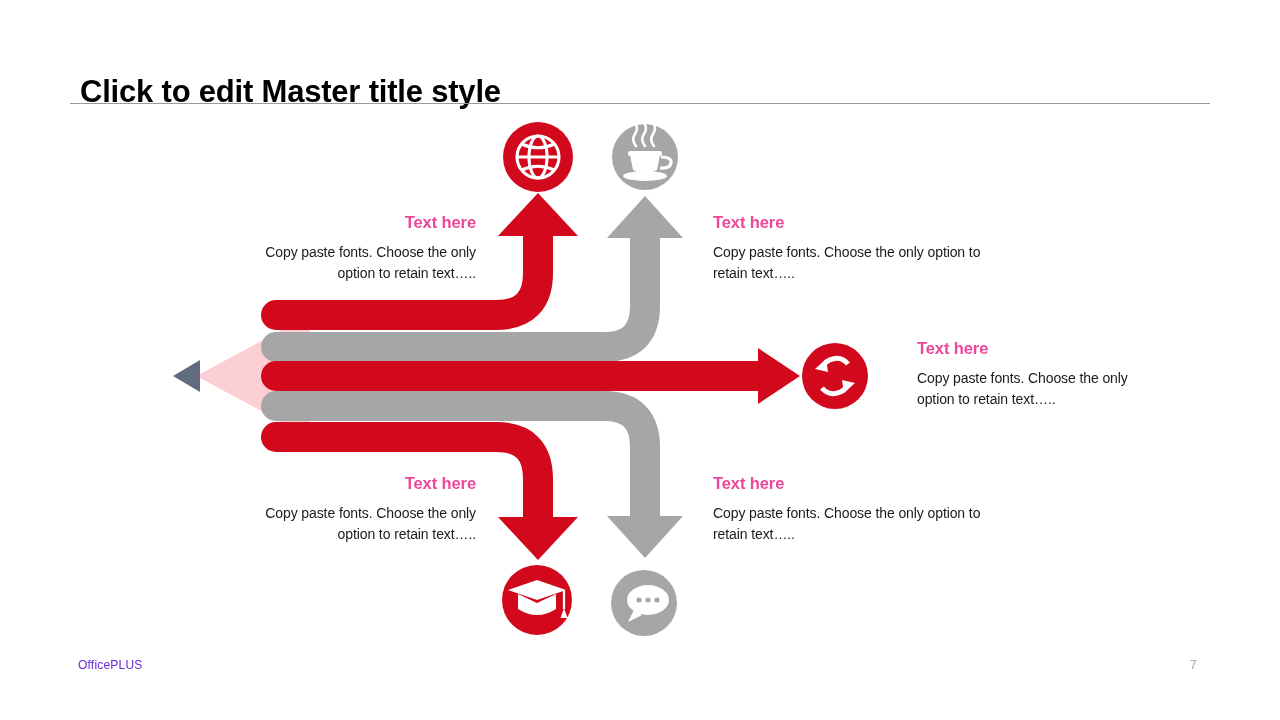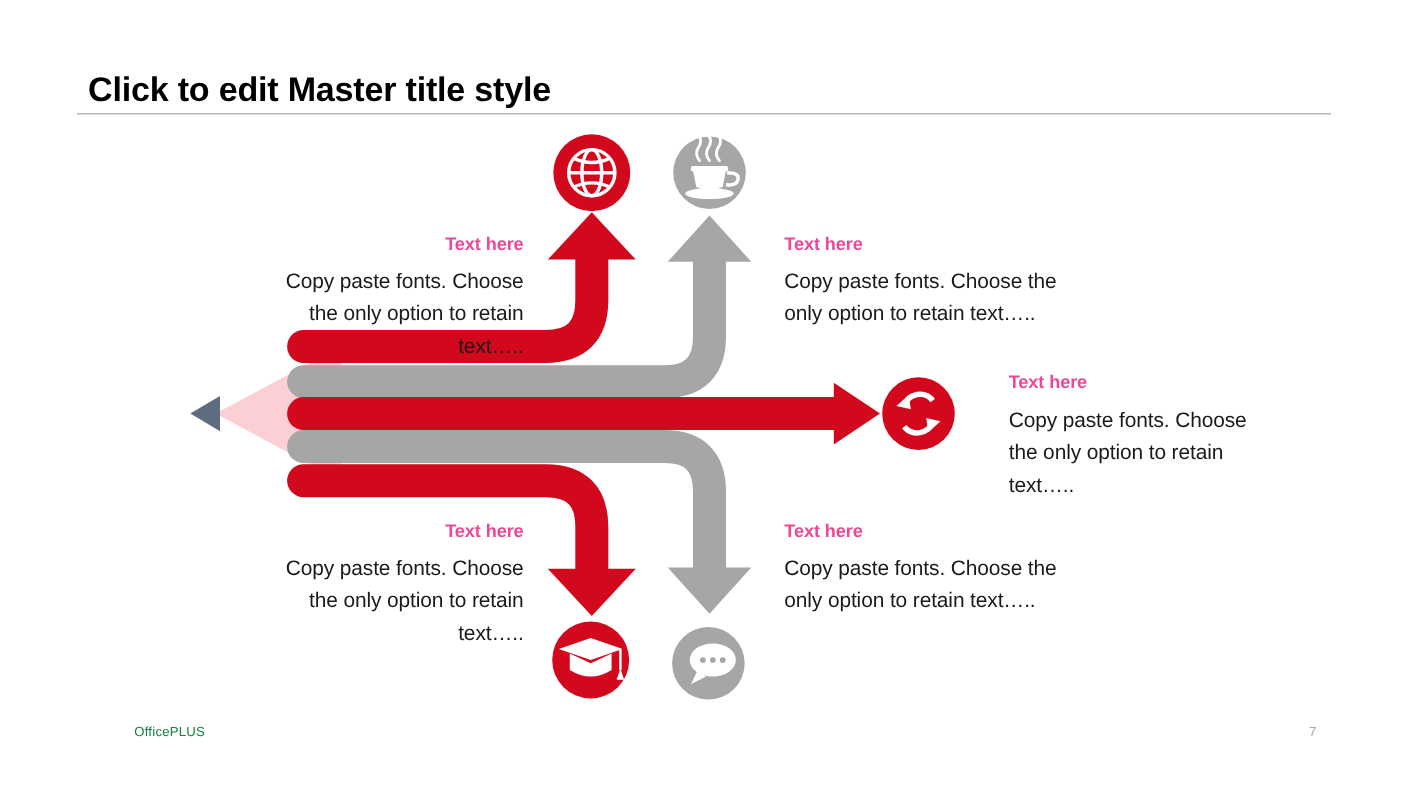"Click to edit Master title" #slide-title { top: 64px -> 74px }
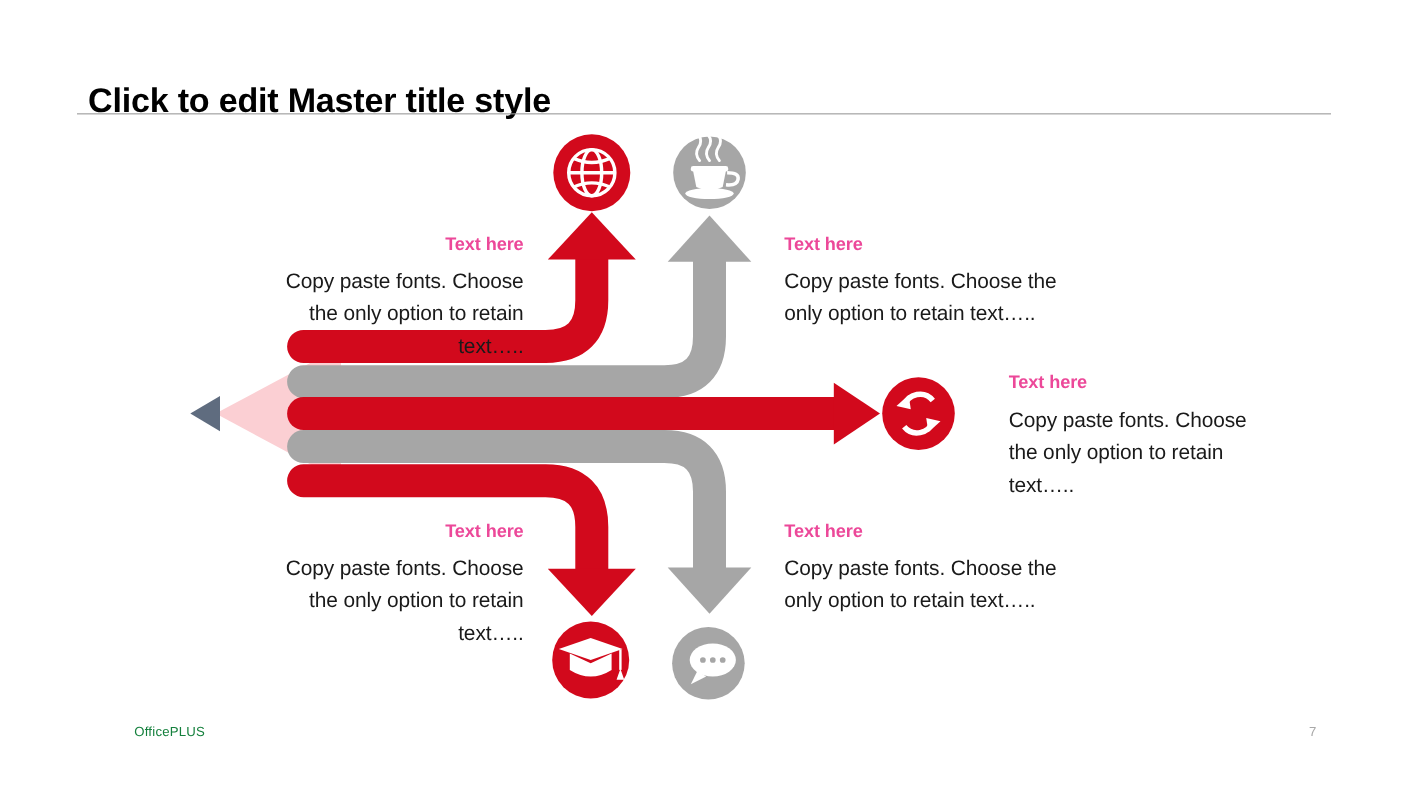"Copy paste fonts. Choose the" .callout .c-body { font-size: 19px -> 14px }
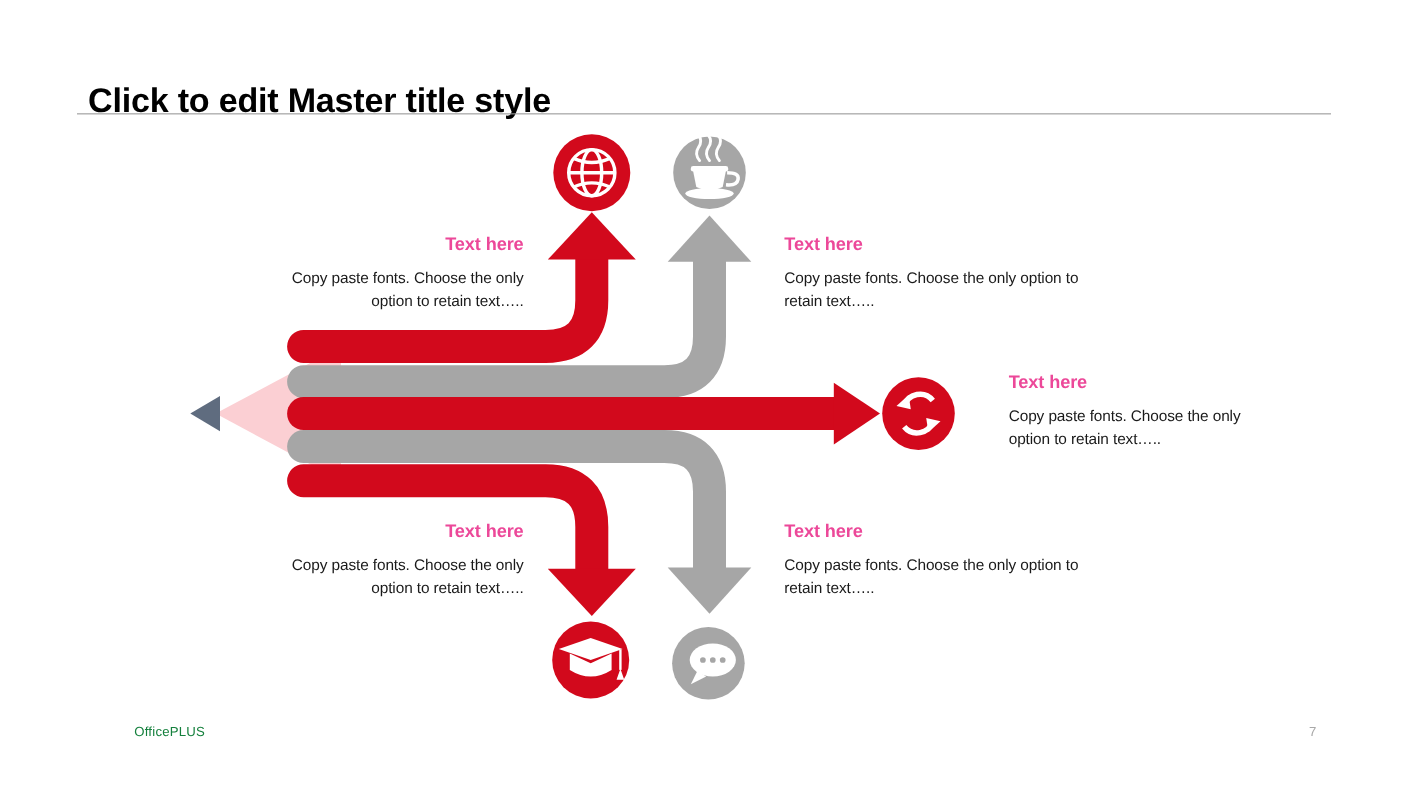"OfficePLUS" #footer-brand { color: #15803d -> #6d28d9; margin-left: 44px -> none }
